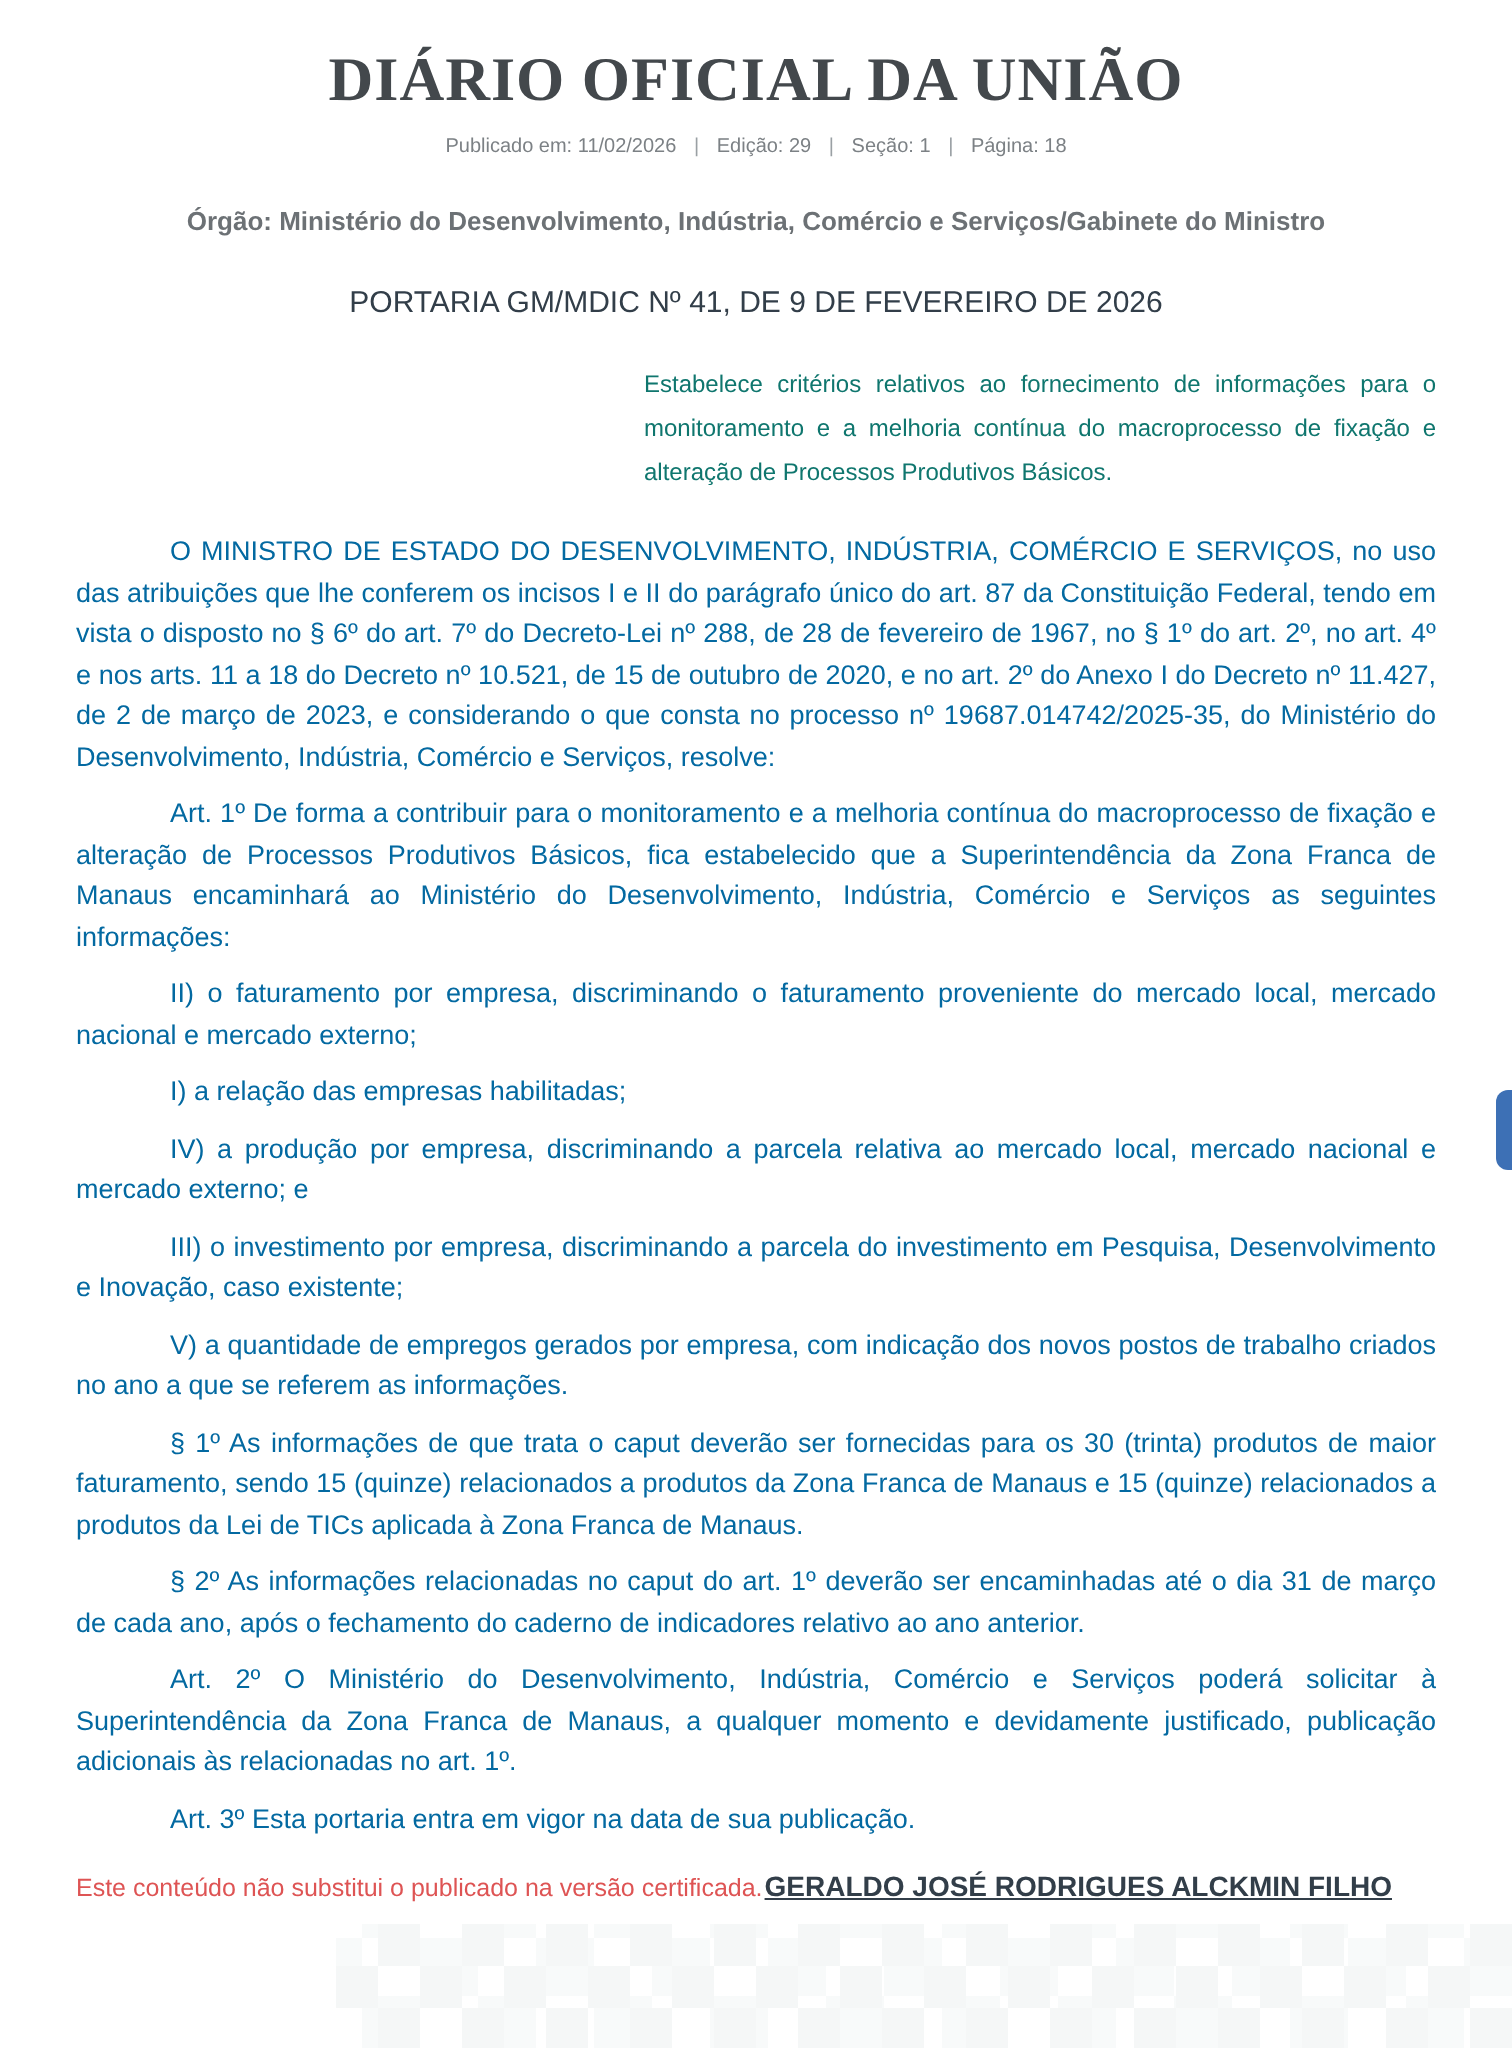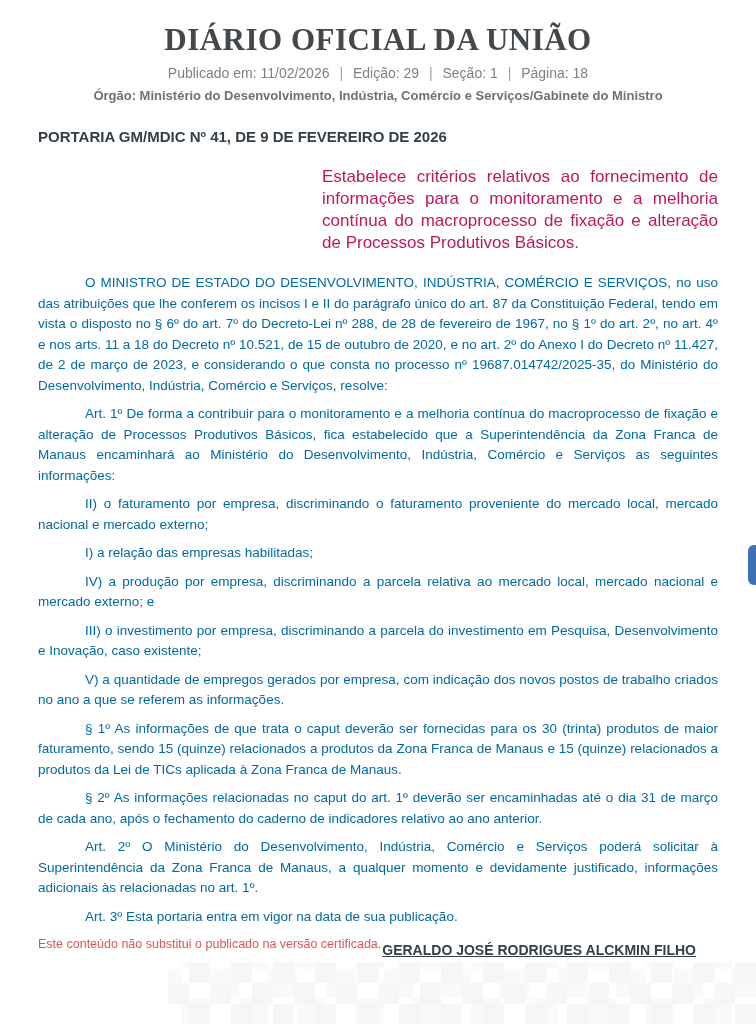"Publicado em: 11/02/2026 | Edição:" .pub-meta { font-size: 14px -> 10px }
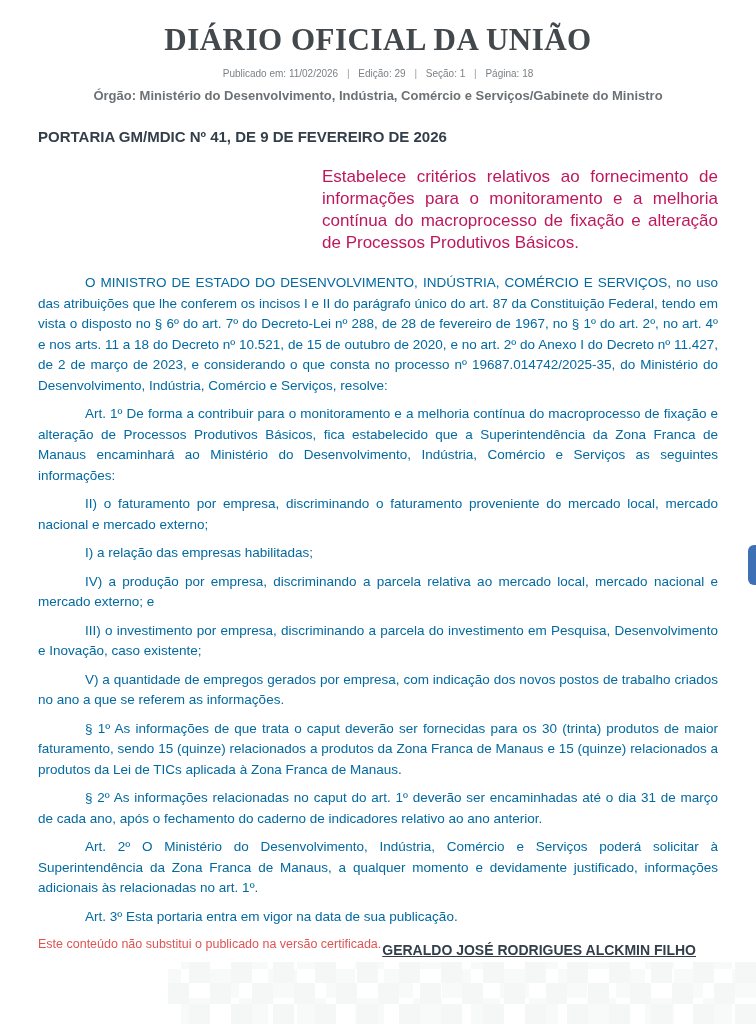"Órgão: Ministério do Desenvolvimento," .organ-line { margin-top: 5px -> 20px }
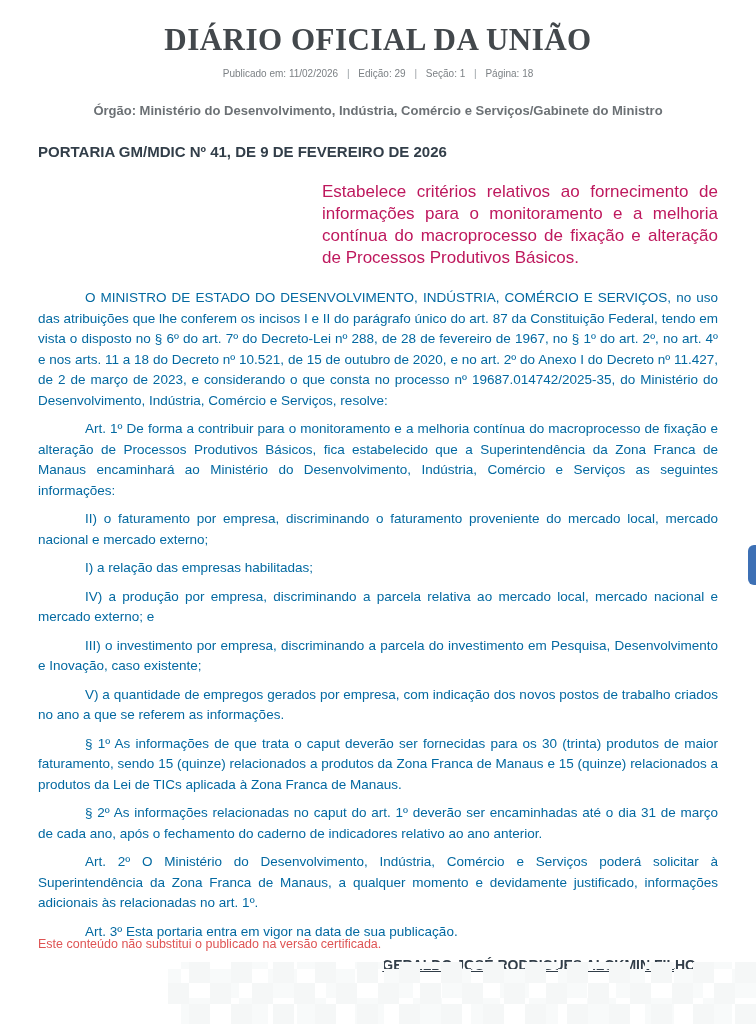"PORTARIA GM/MDIC Nº 41, DE" .doc-title { font-weight: 700 -> 400; text-align: none -> center }
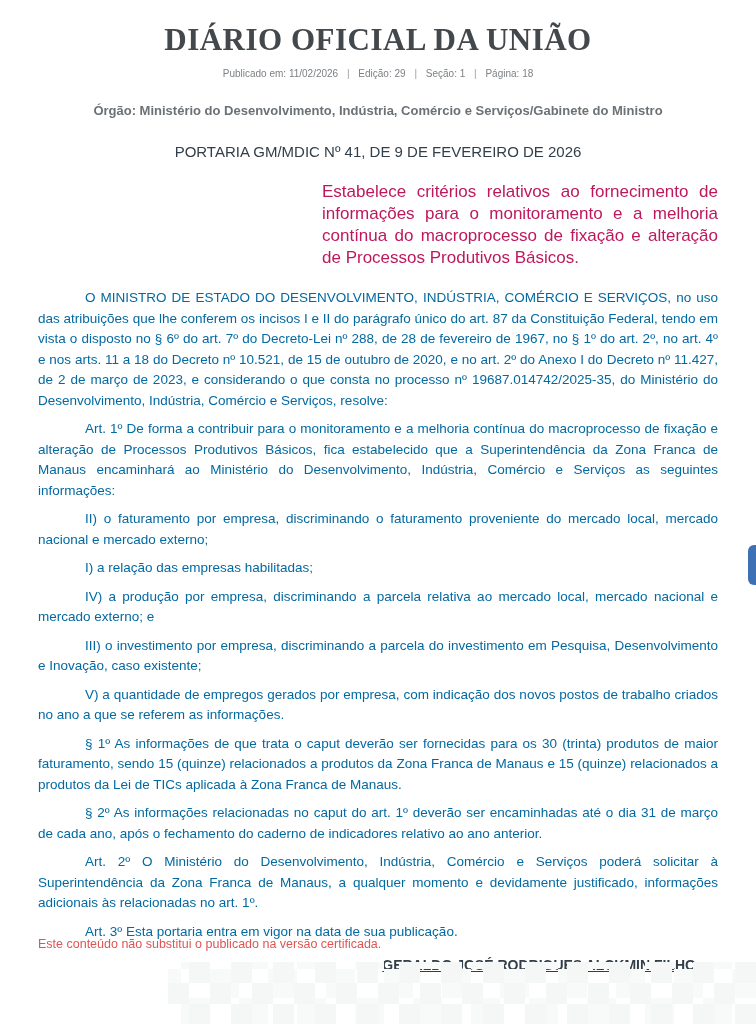"Estabelece critérios relativos ao" .doc-summary { color: #be185d -> #0f766e; font-size: 17px -> 12px }
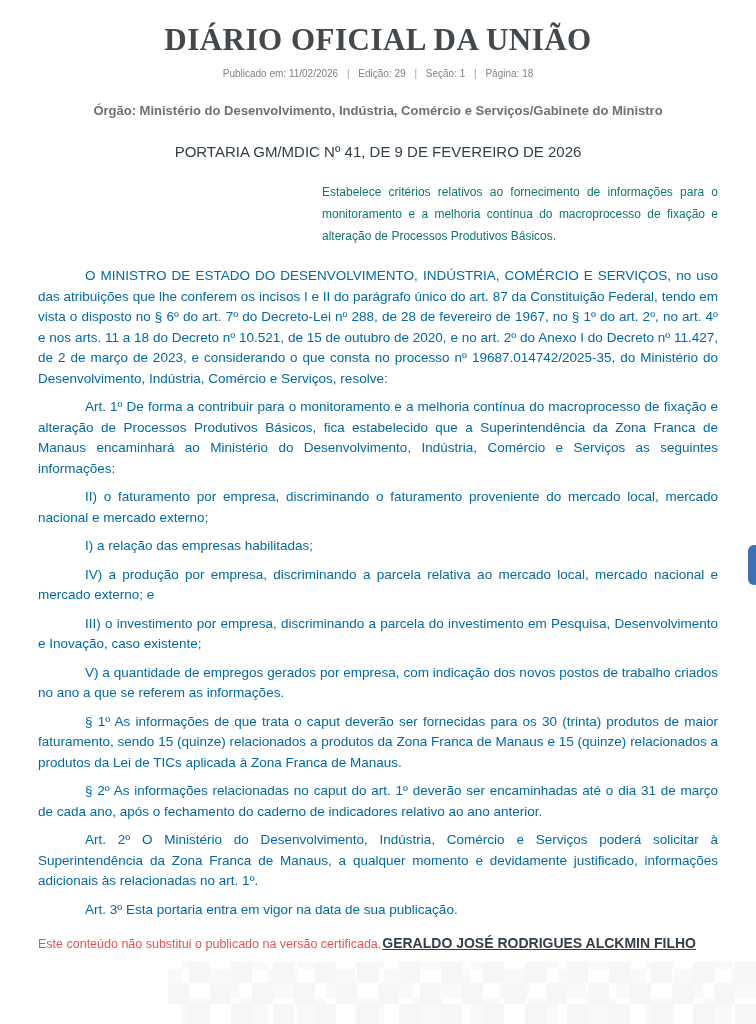"Art. 2º O Ministério do" p.body-par { text: informações -> publicação }
